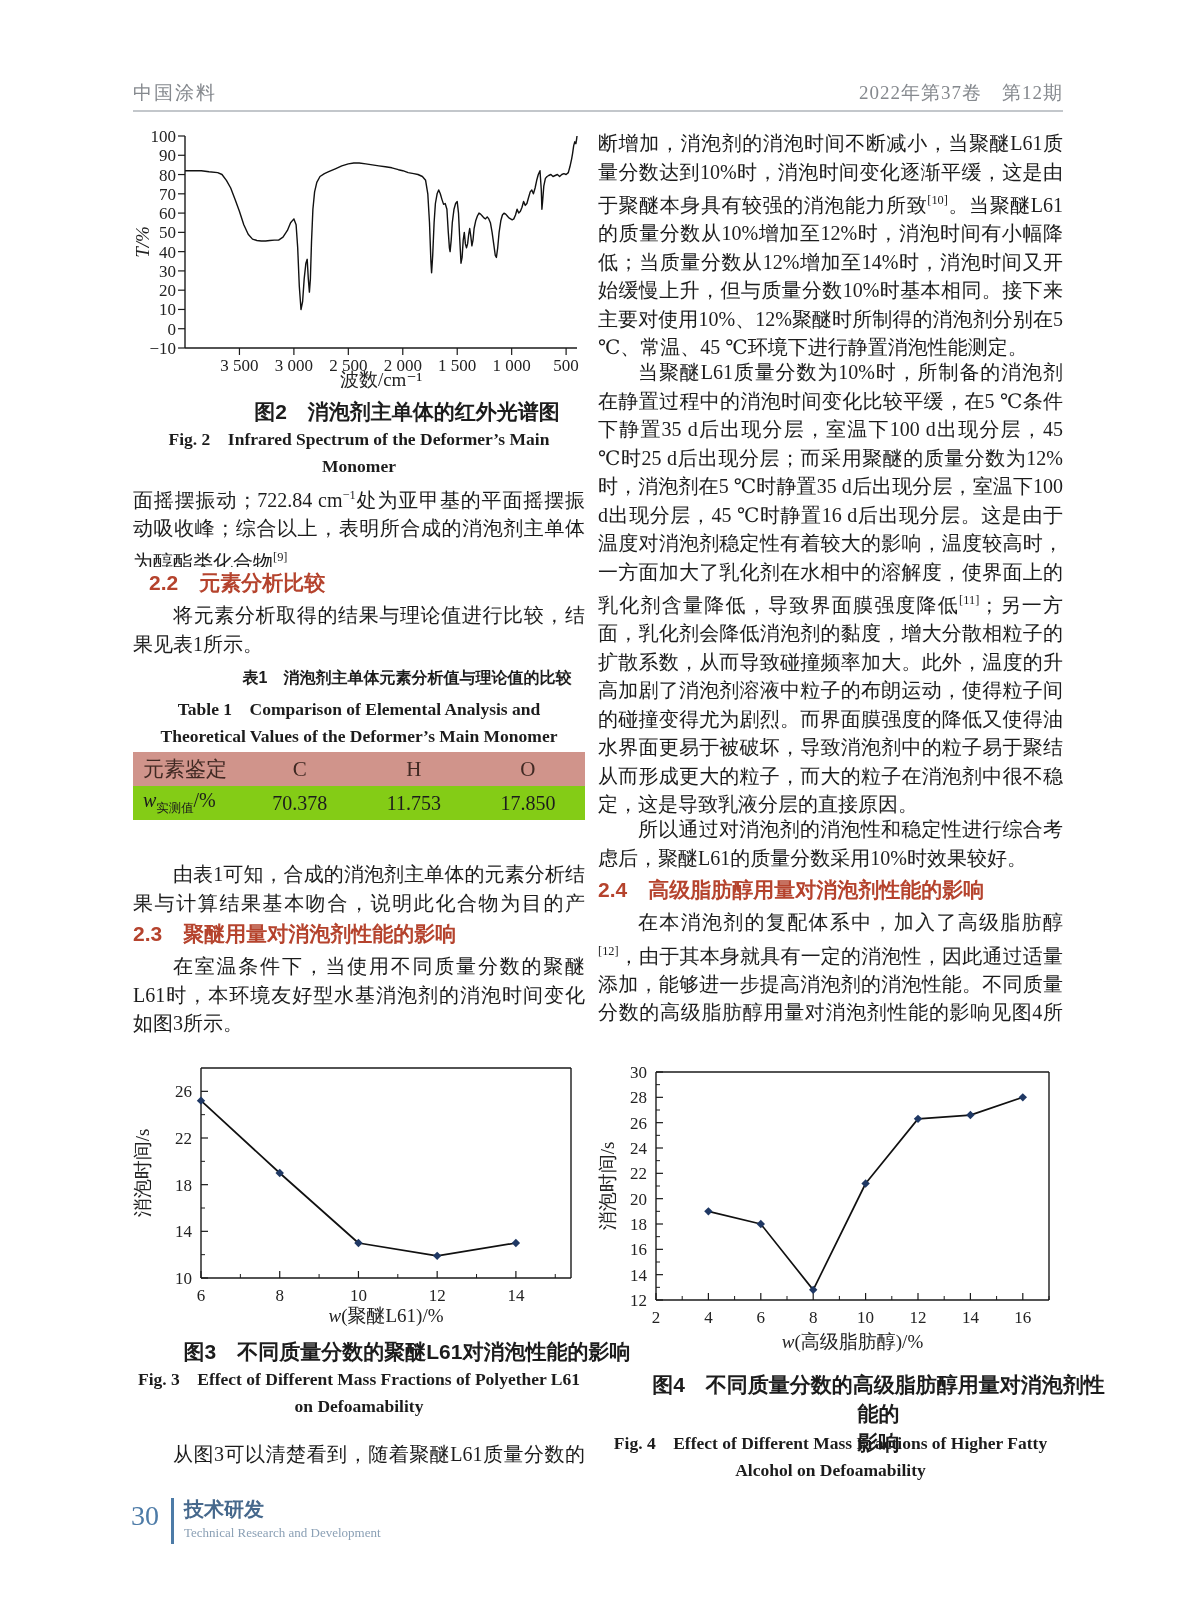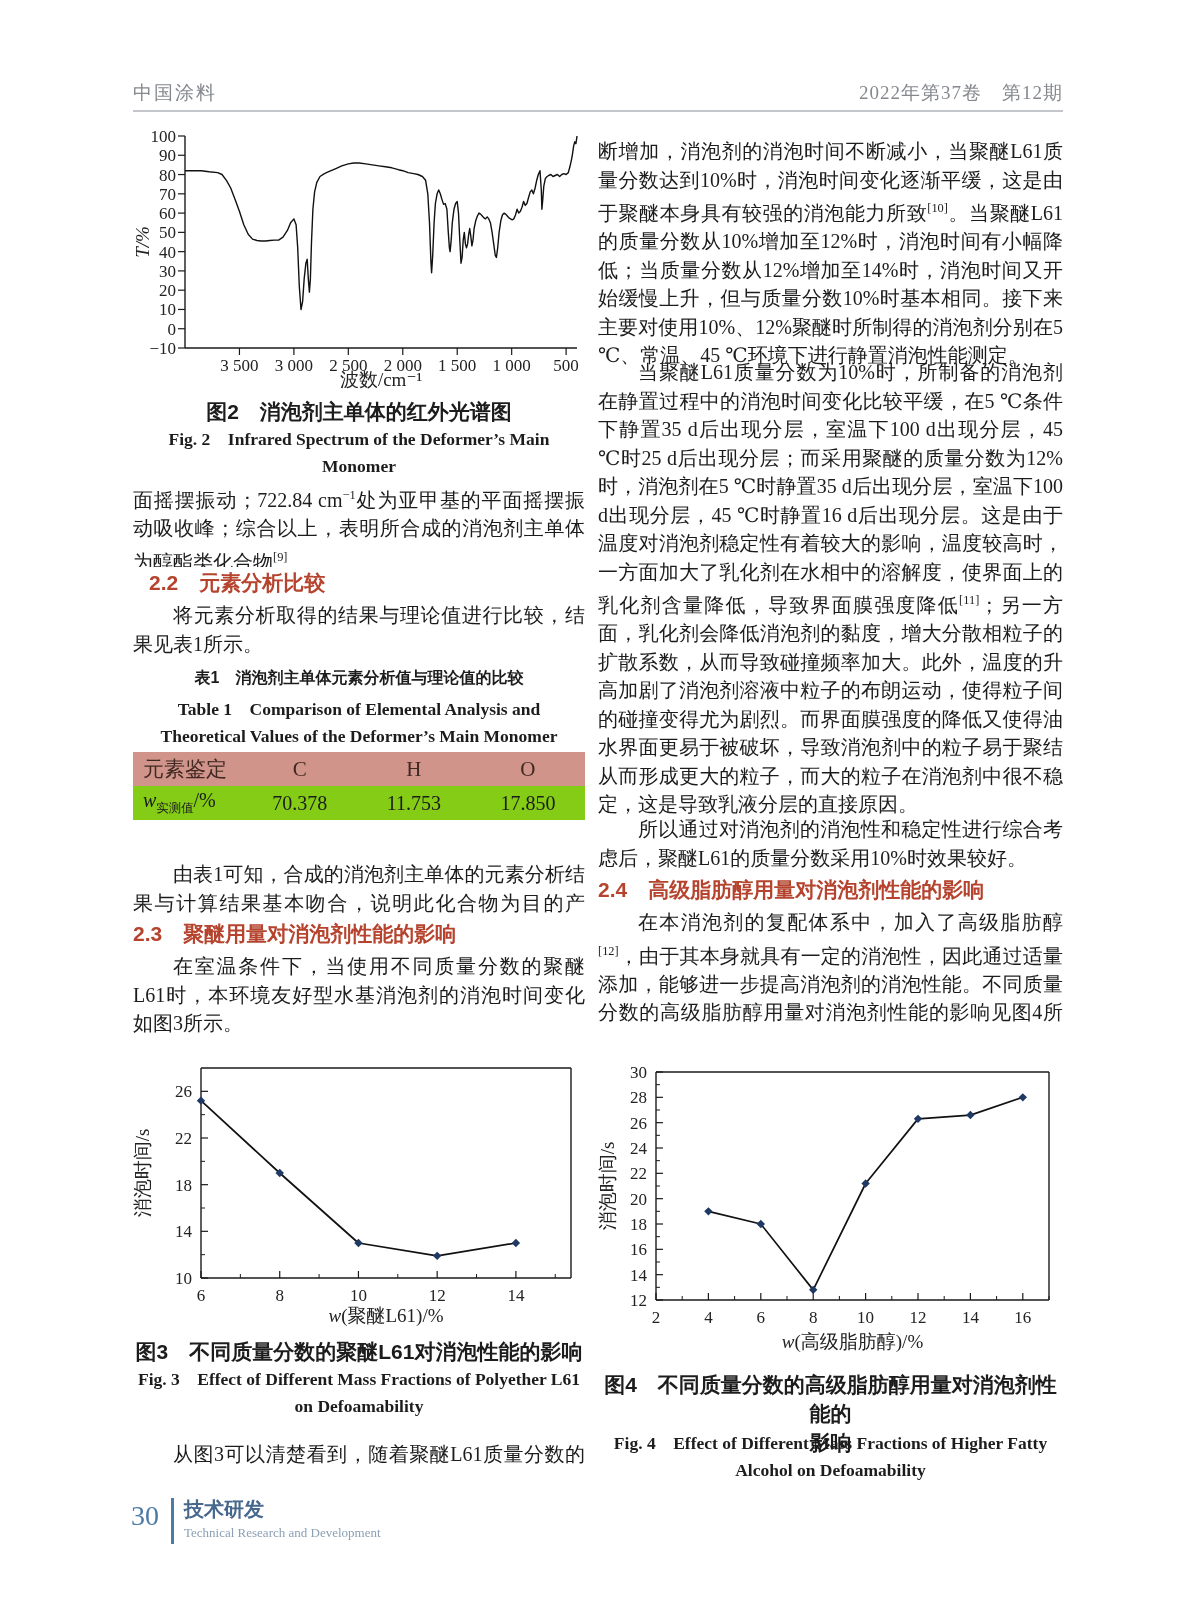"断增加，消泡剂的消泡时间不断减小，当聚醚L61质量分数达到10%时，消泡时间变化" div.abs { margin-top: 8px -> none }
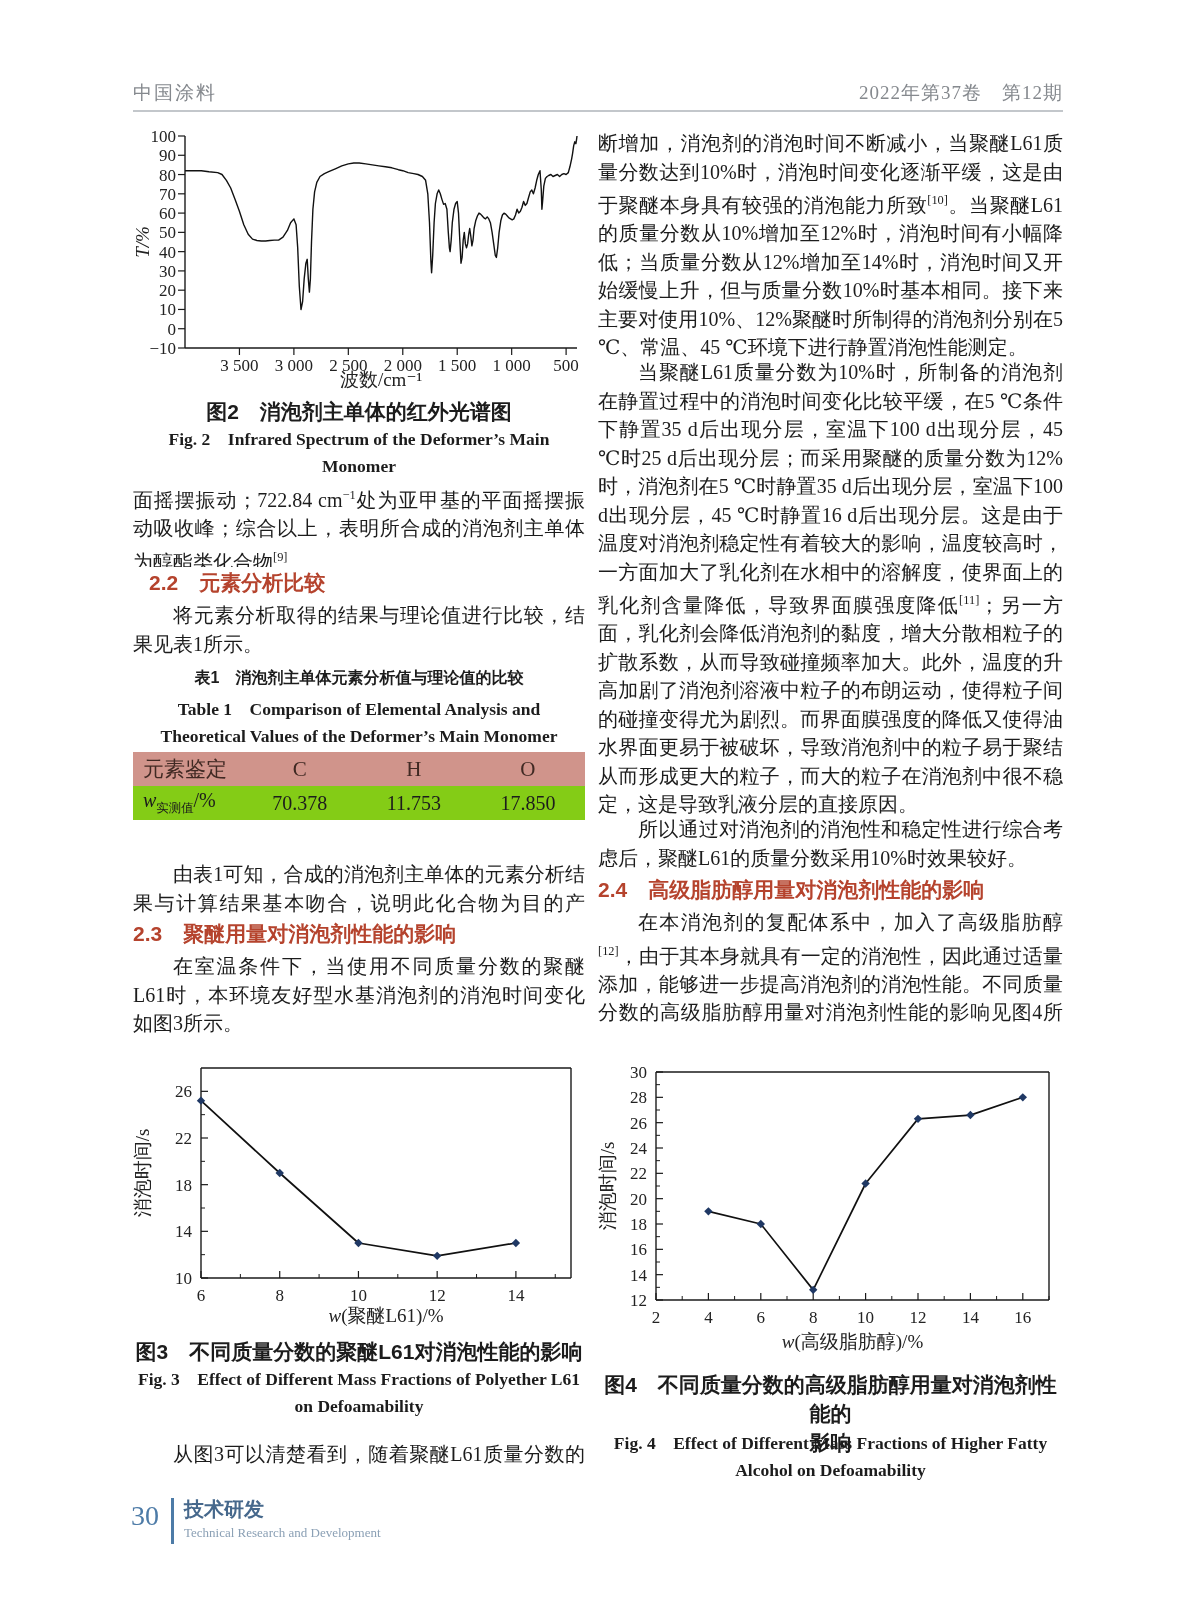"图2 消泡剂主单体的红外光谱图" .cap-cn { margin-left: none -> 48px }
